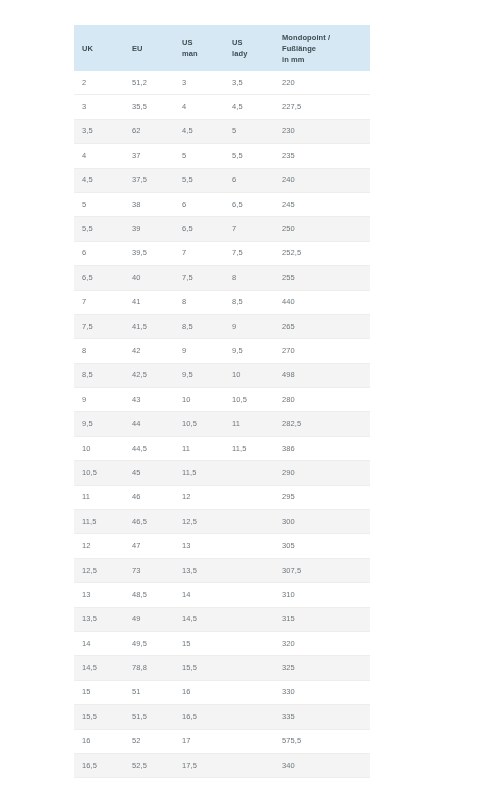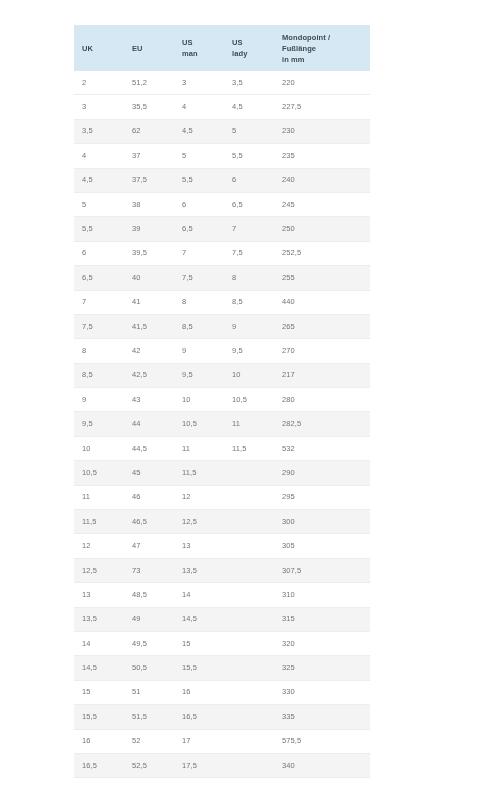"217" td { text: 217 -> 498 }
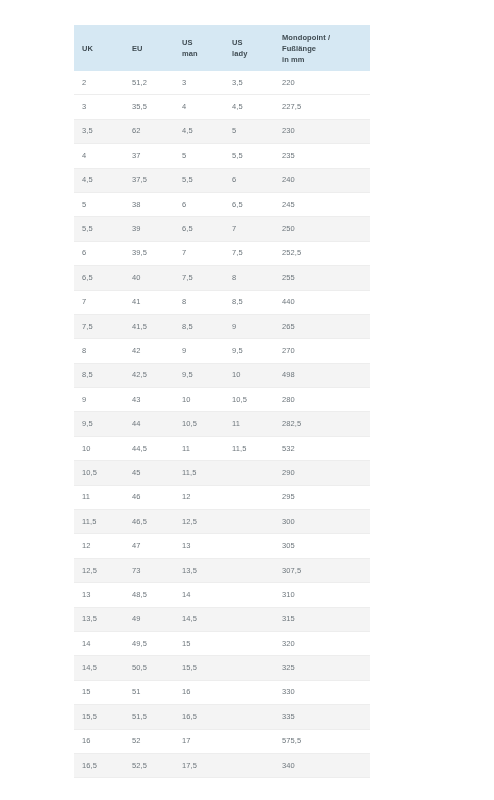"532" td { text: 532 -> 386 }
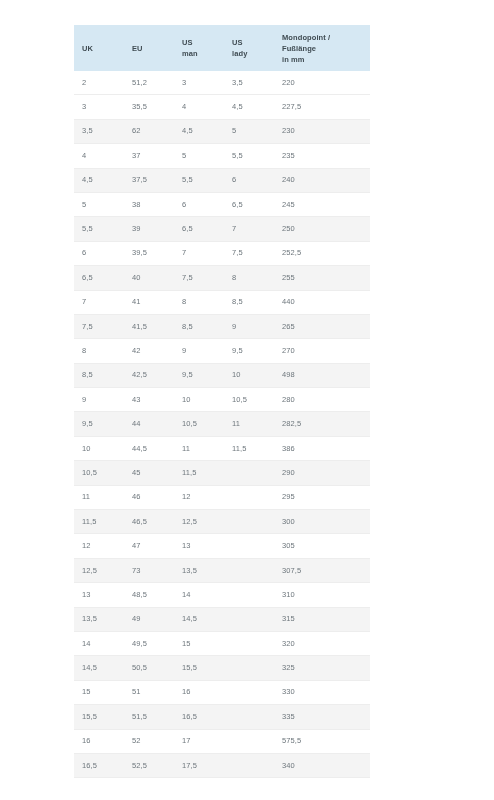"50,5" td { text: 50,5 -> 78,8 }
